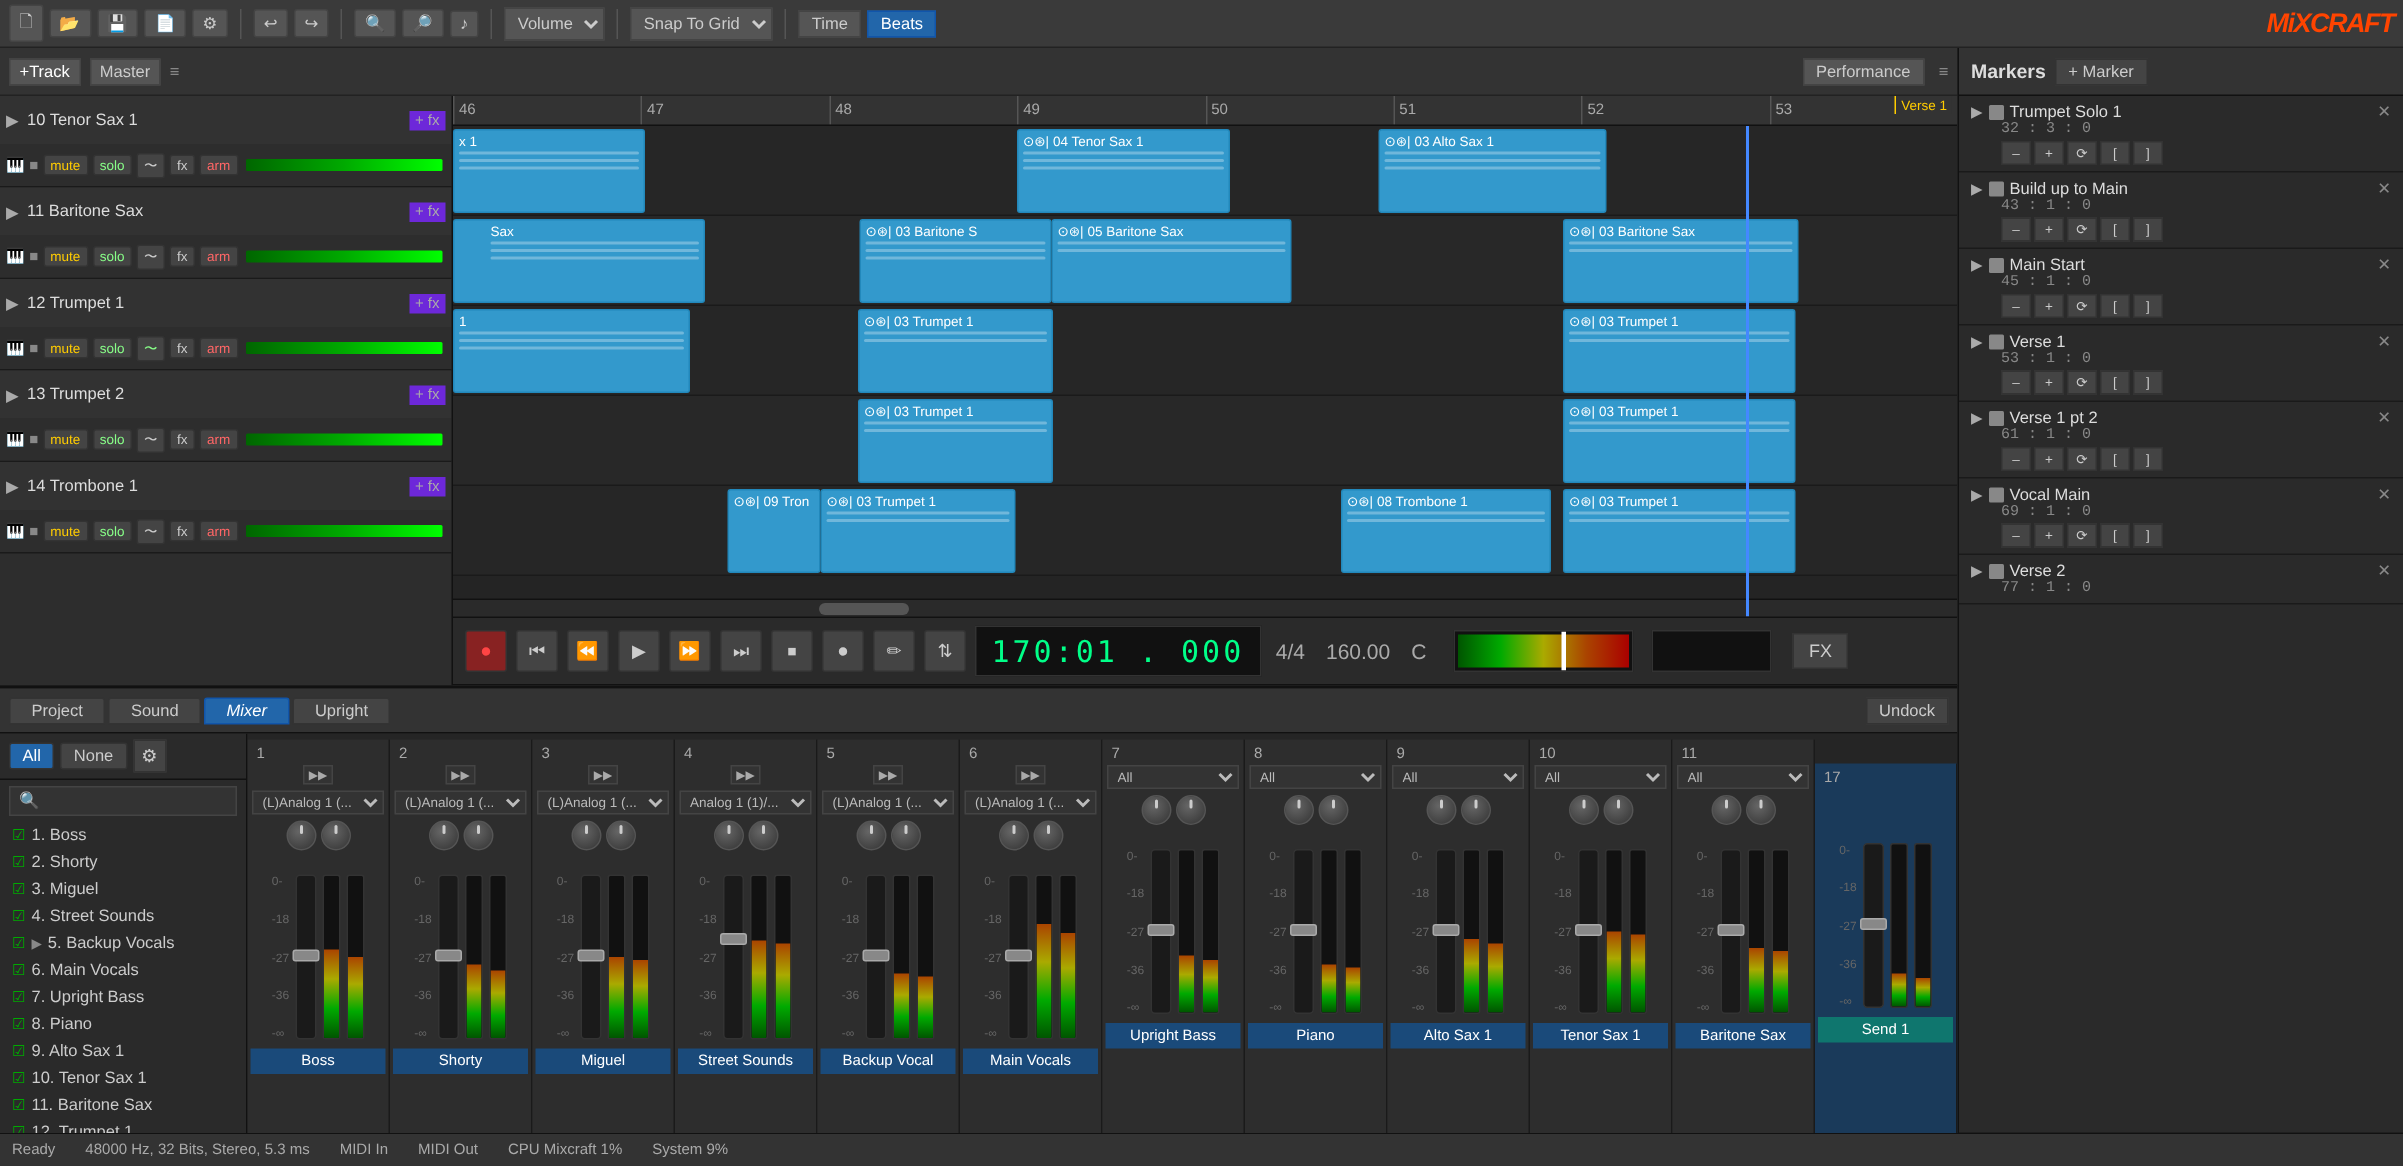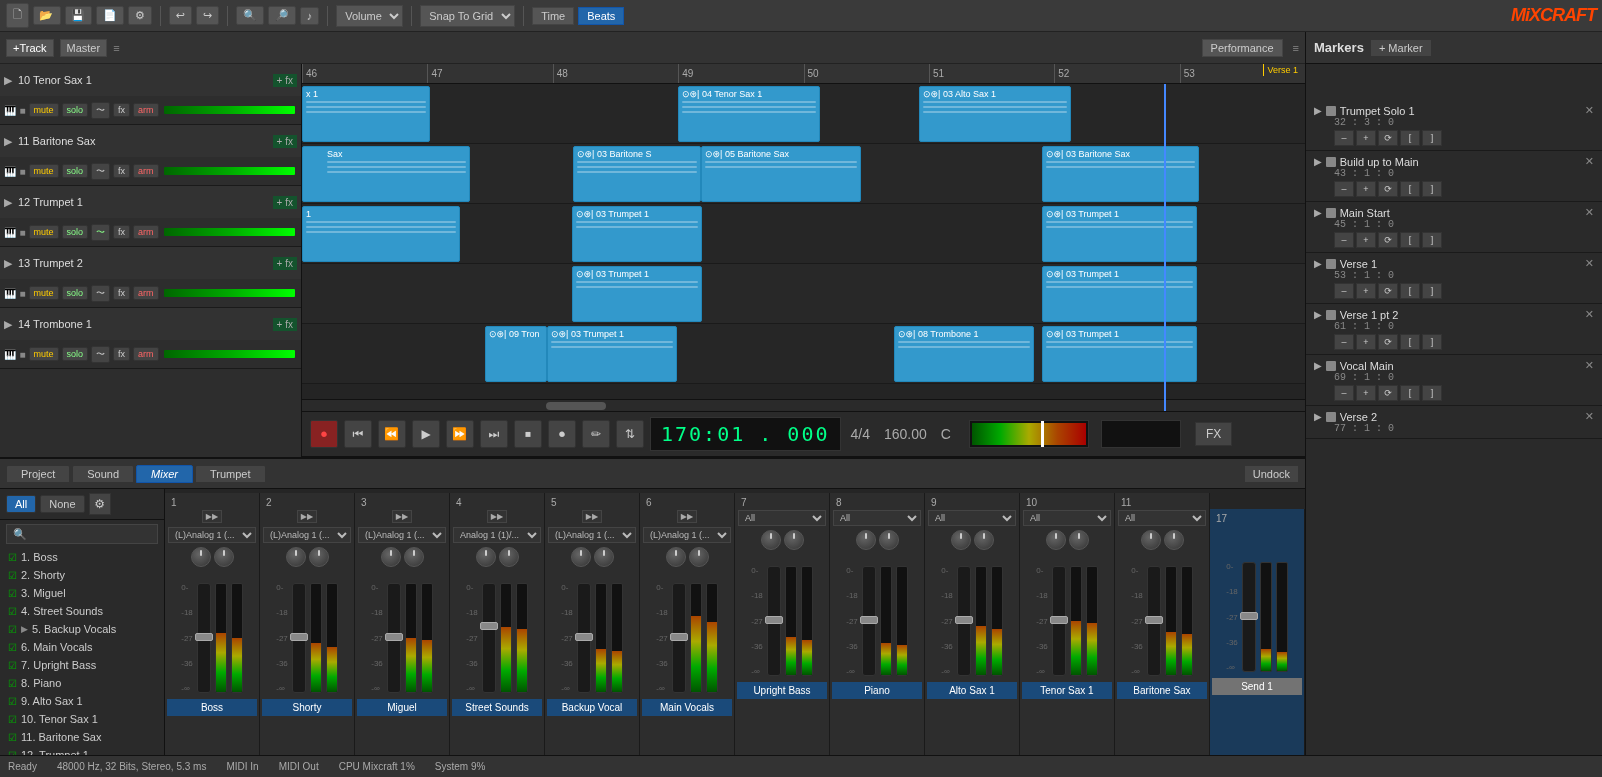"Markers" #markers-panel { gap: 36px -> none }
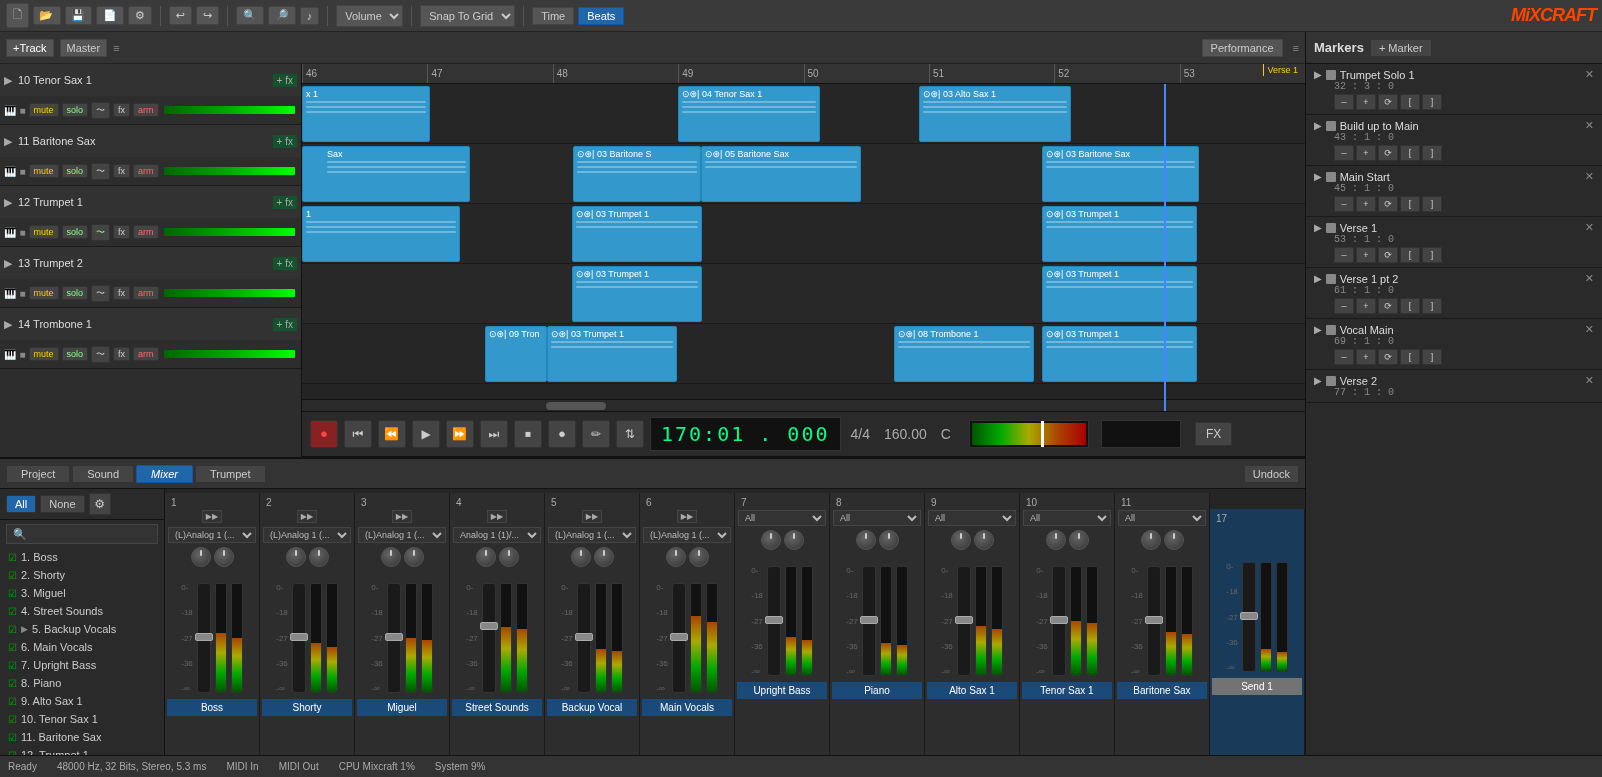"+ fx" .track-fx-btn { background: #14532d -> #6d28d9 }
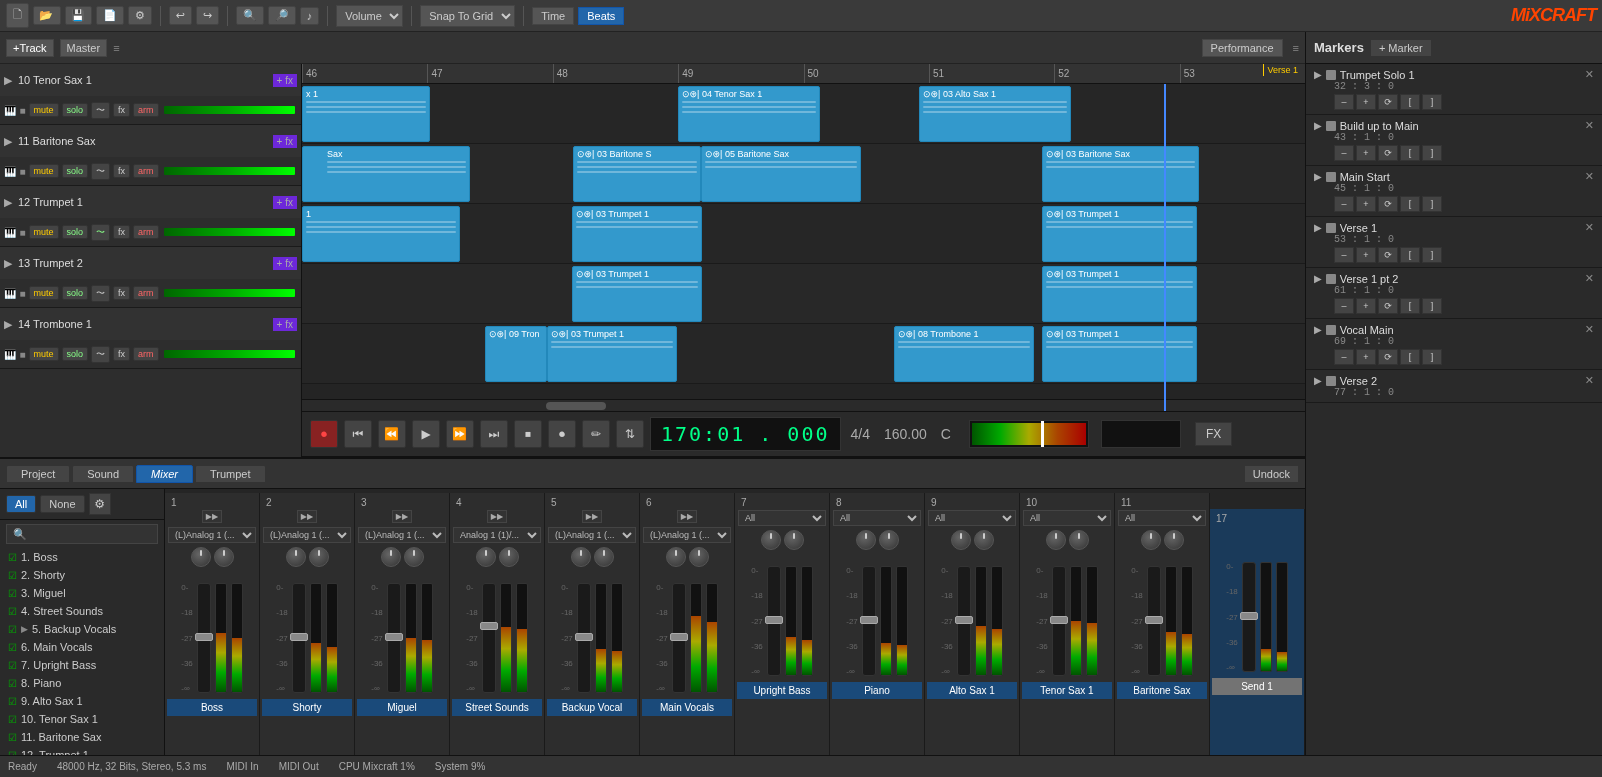"Trumpet" button.tab-btn { text: Trumpet -> Upright }
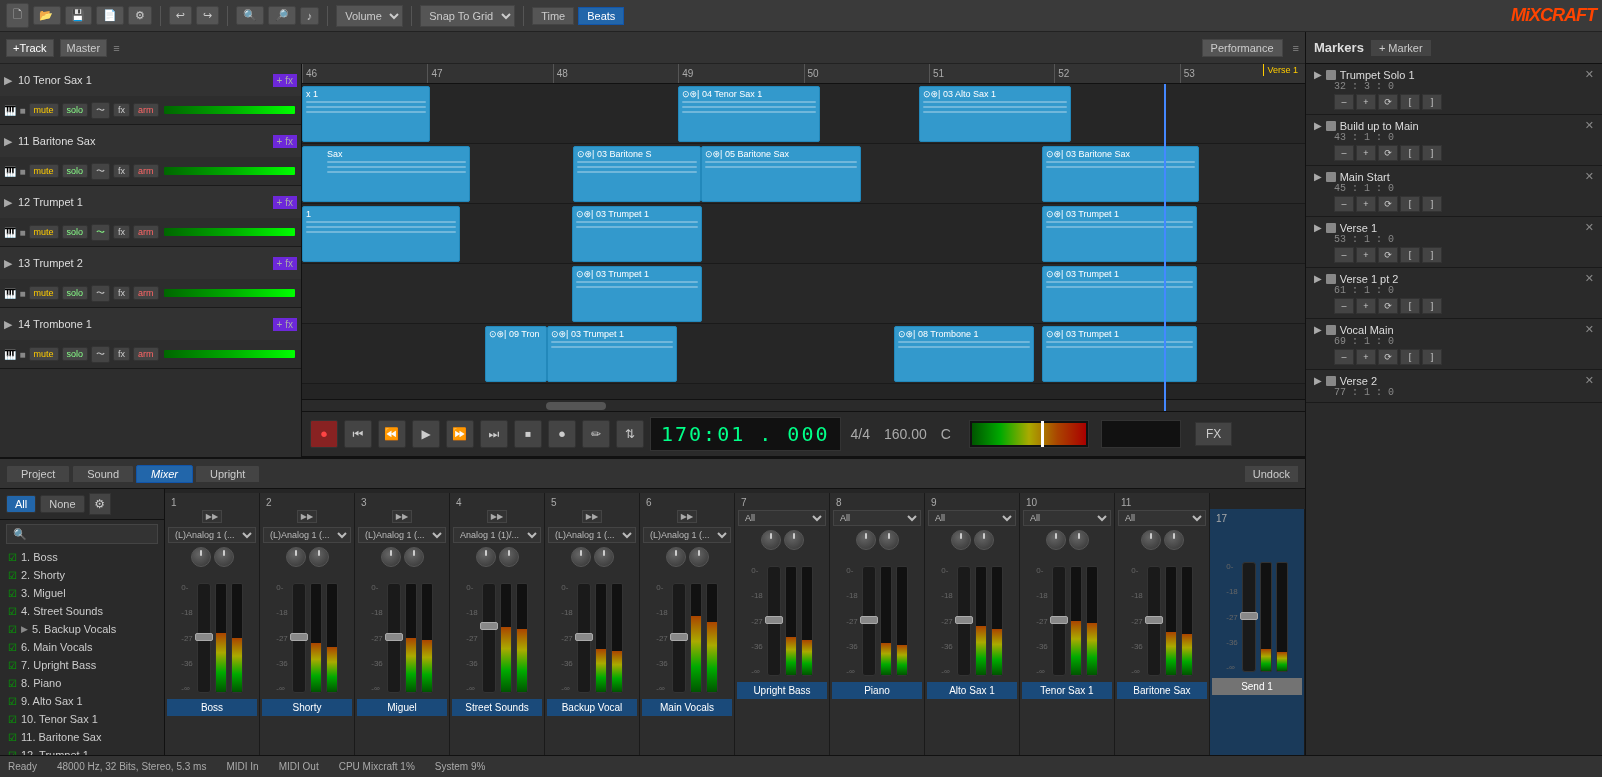"Send 1" .ch-name-label.send { background: #737373 -> #0f766e }
